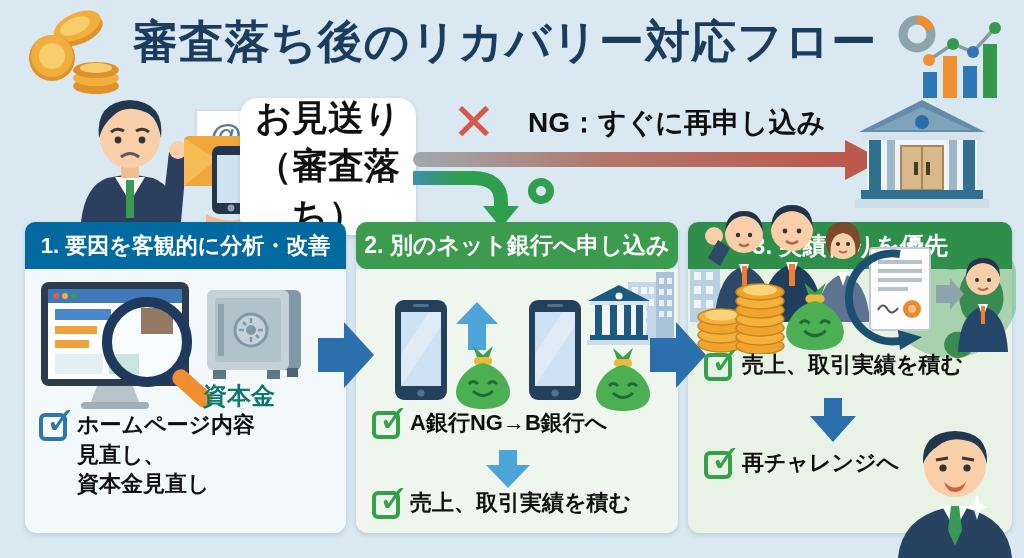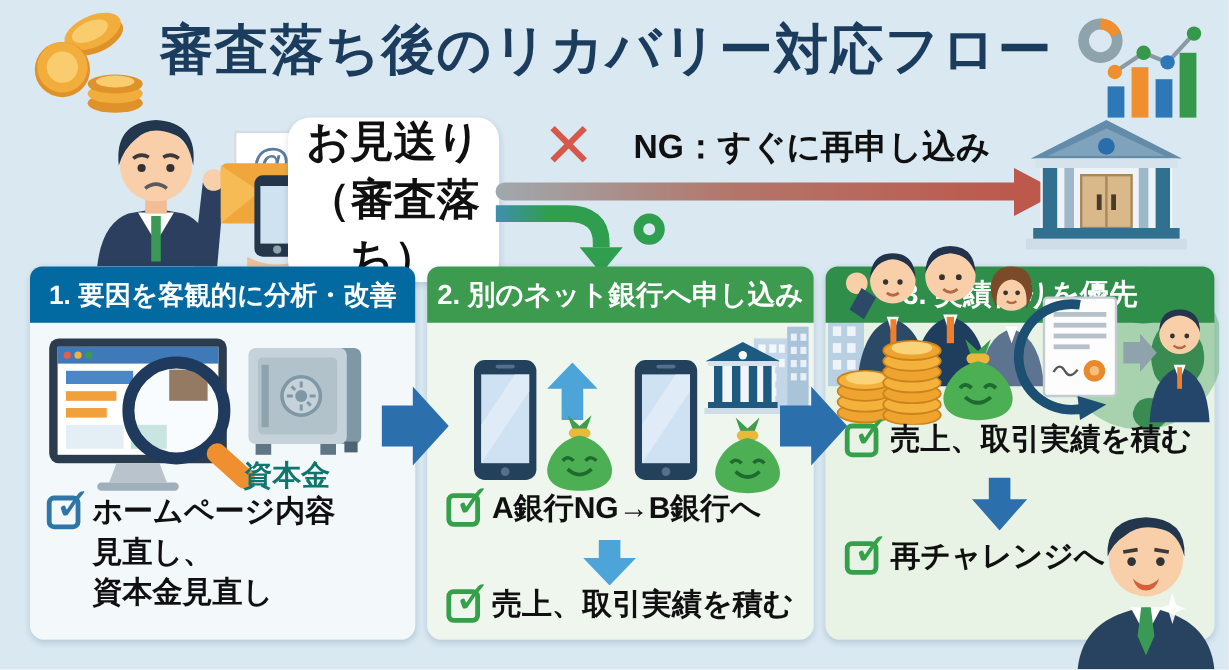"2. 別のネット銀行へ申し込み" .p2 .hd { border-radius: none -> 11px }
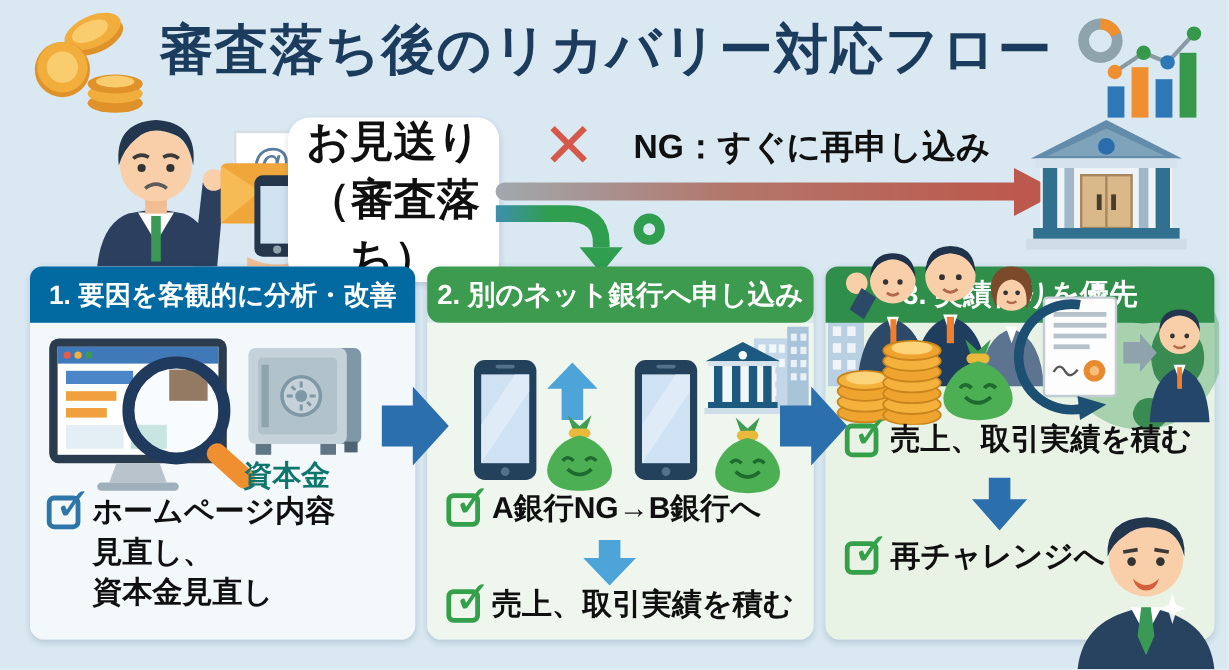"売上、取引実績を積む" .chk .txt { font-size: 25px -> 22px }
